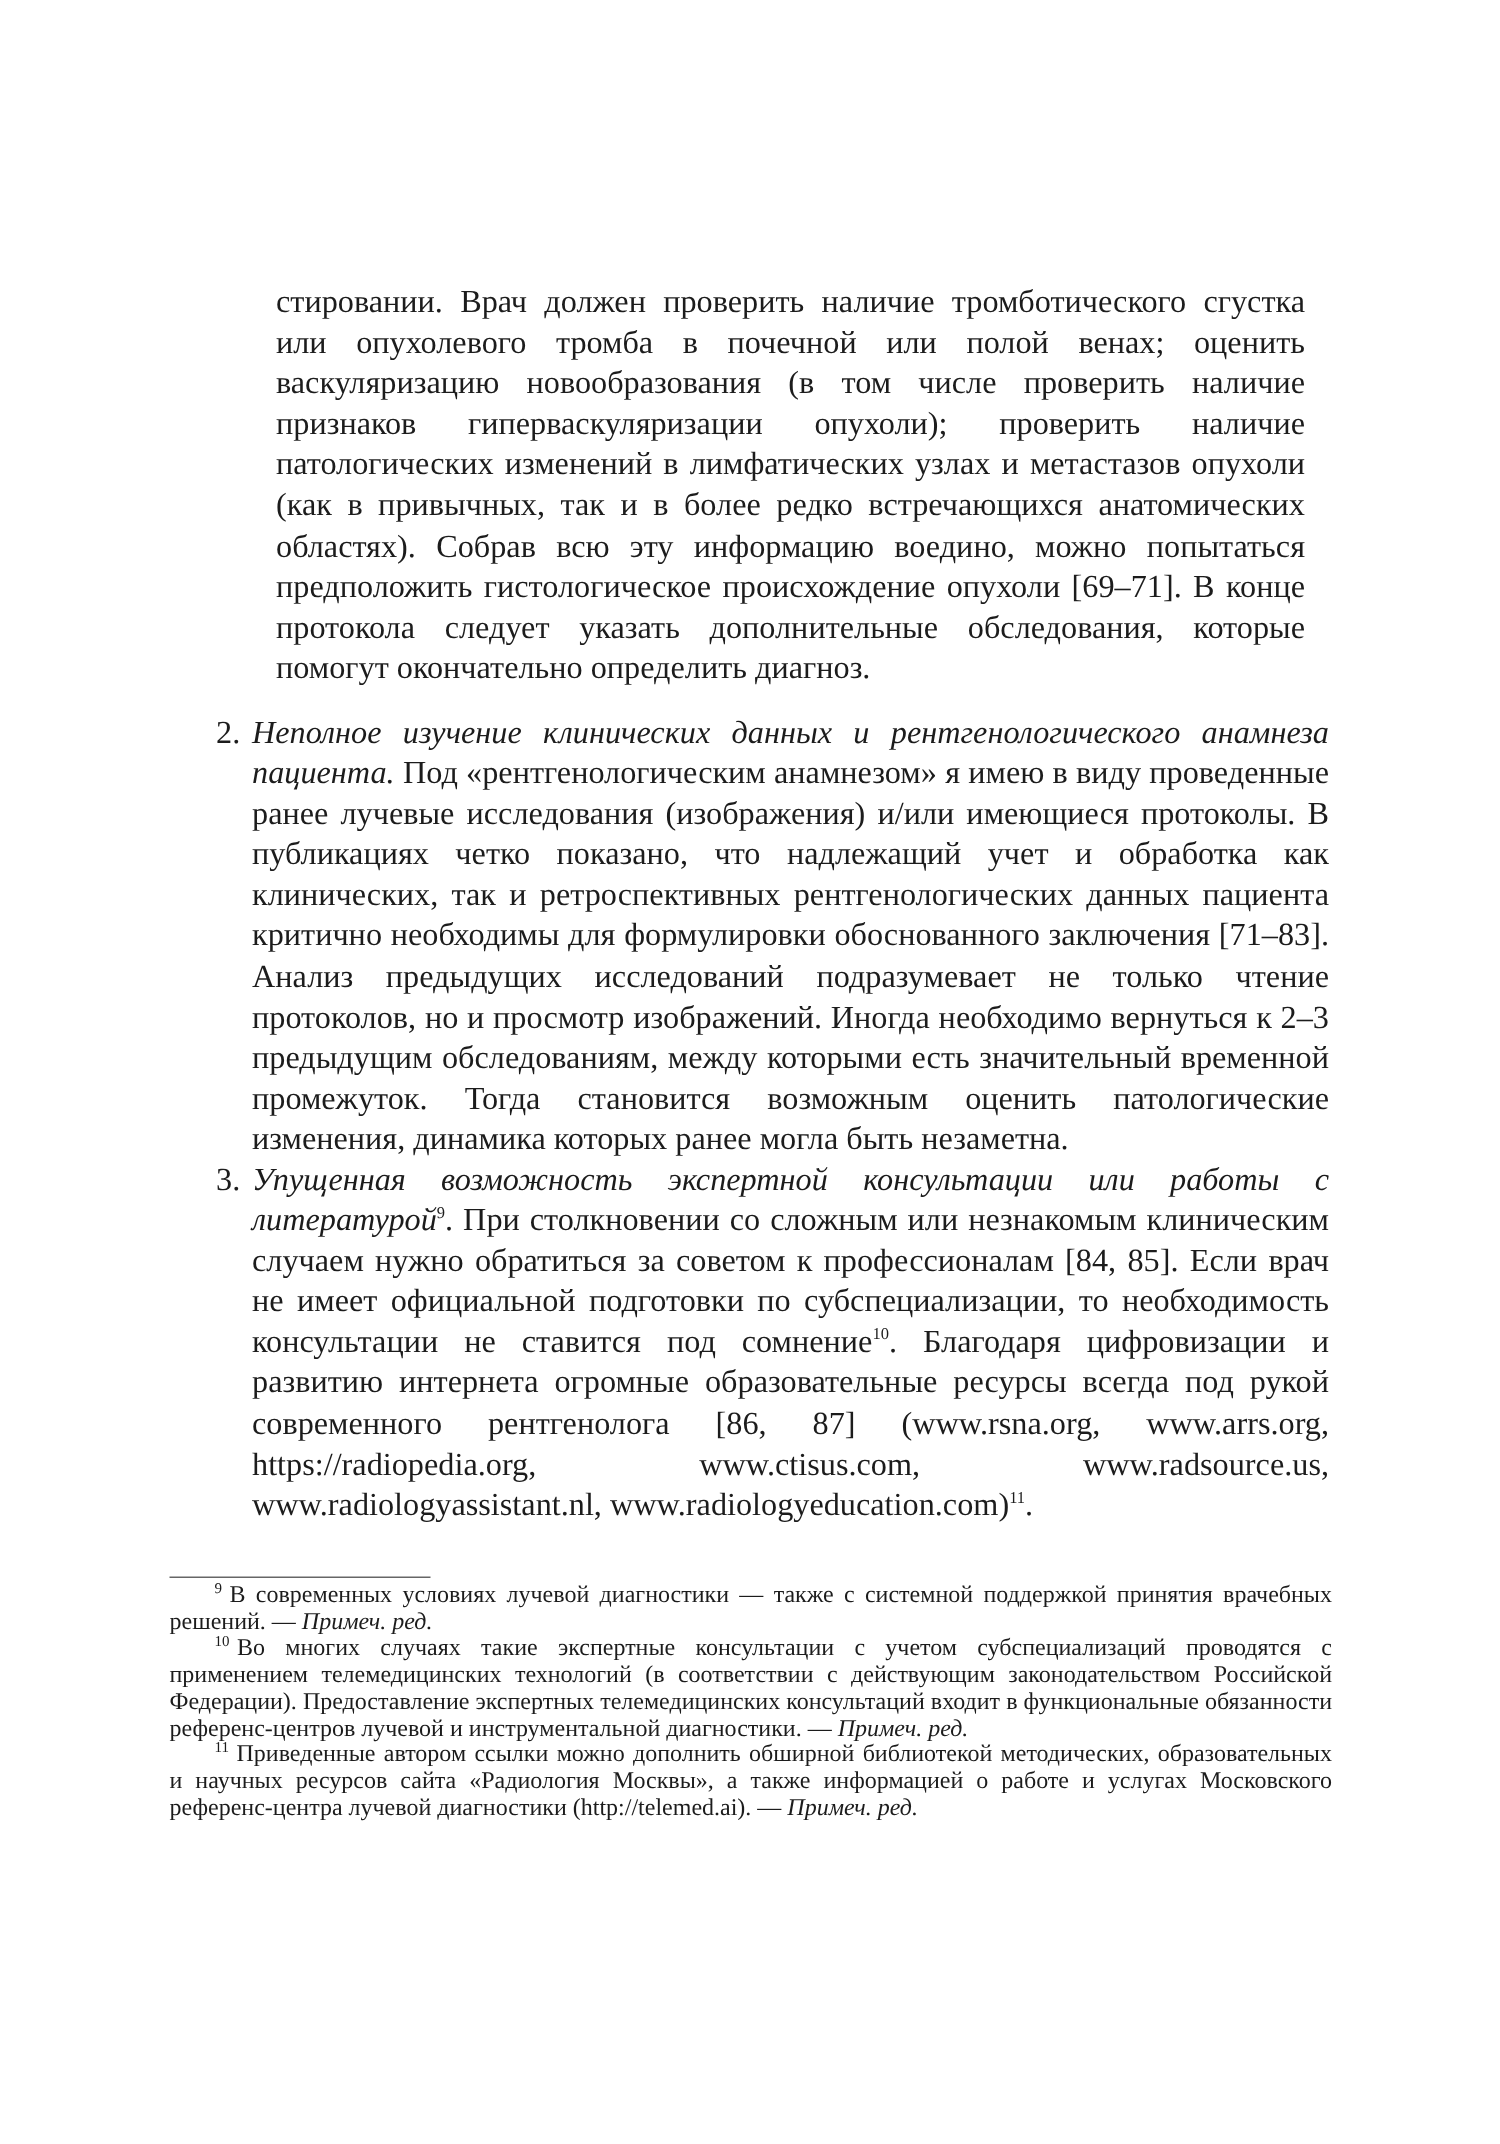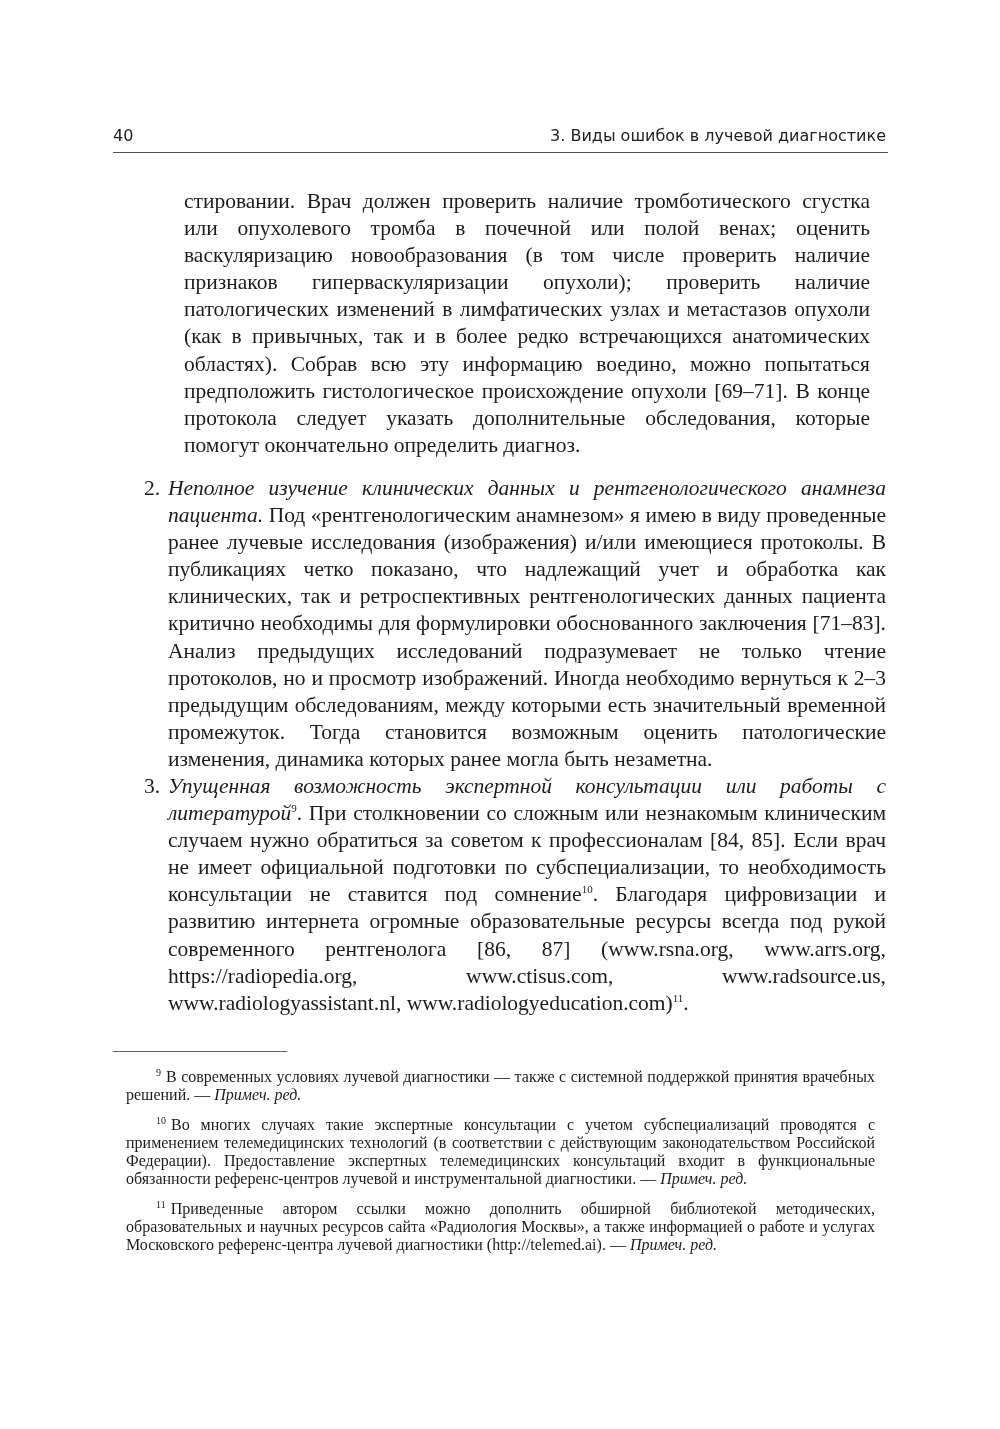"40" div.running-head { html: <div> <span>40</span> <span>3. Виды ошибок в лучевой диагностике</span> </div> -> none }
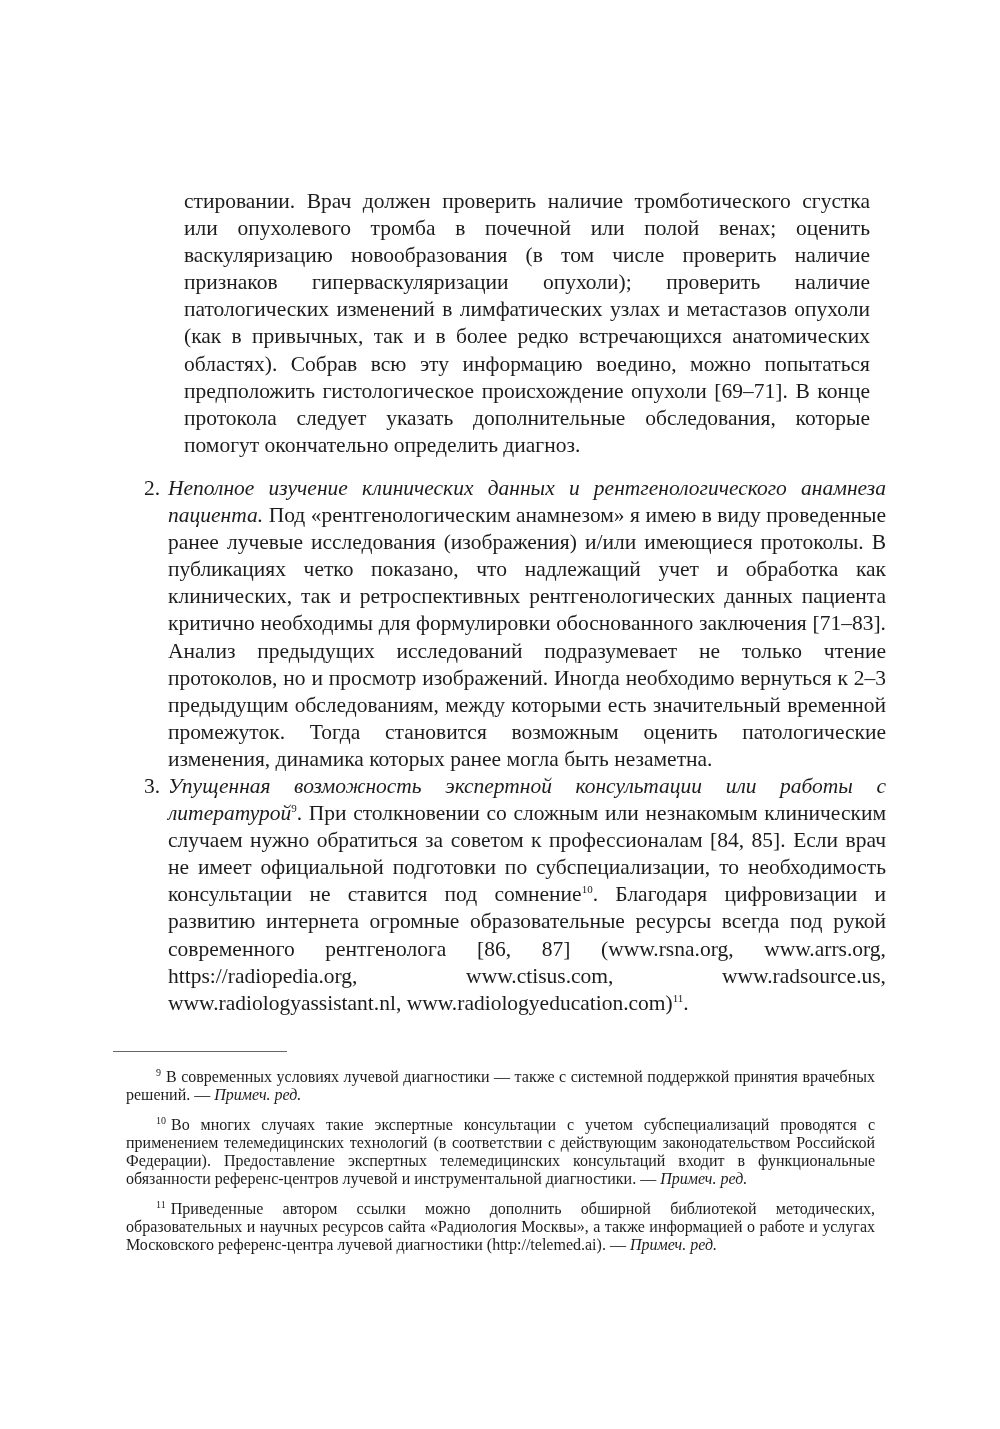"9 В современных условиях лучевой" .footnotes p { margin: 13px -> 0 }
